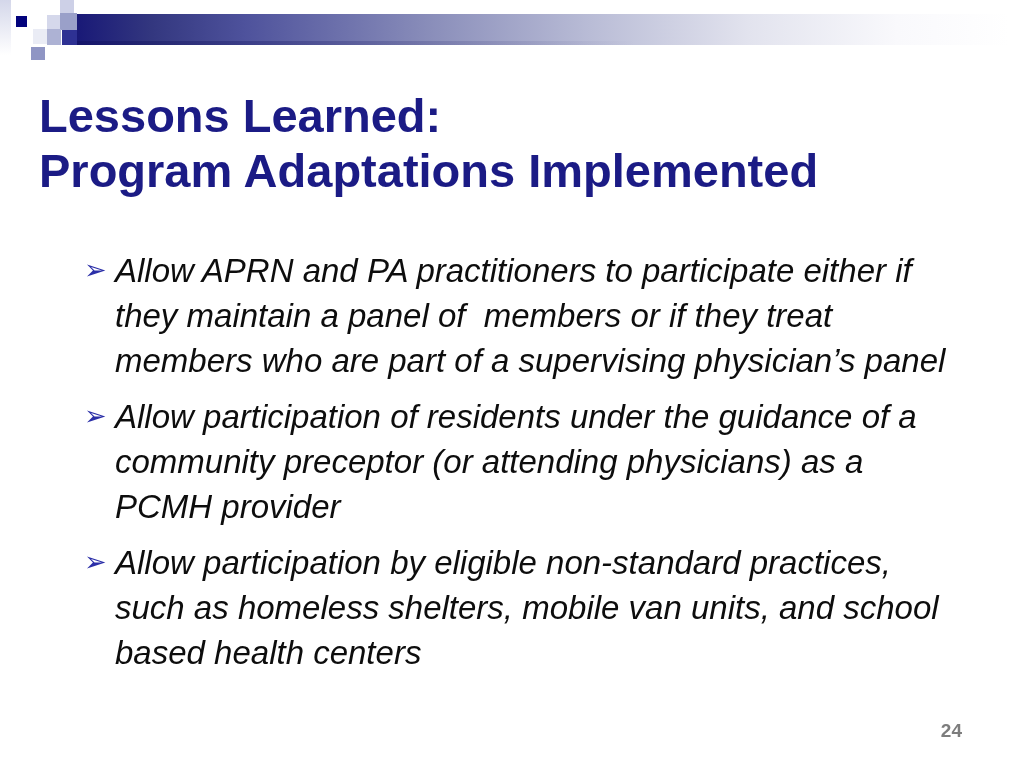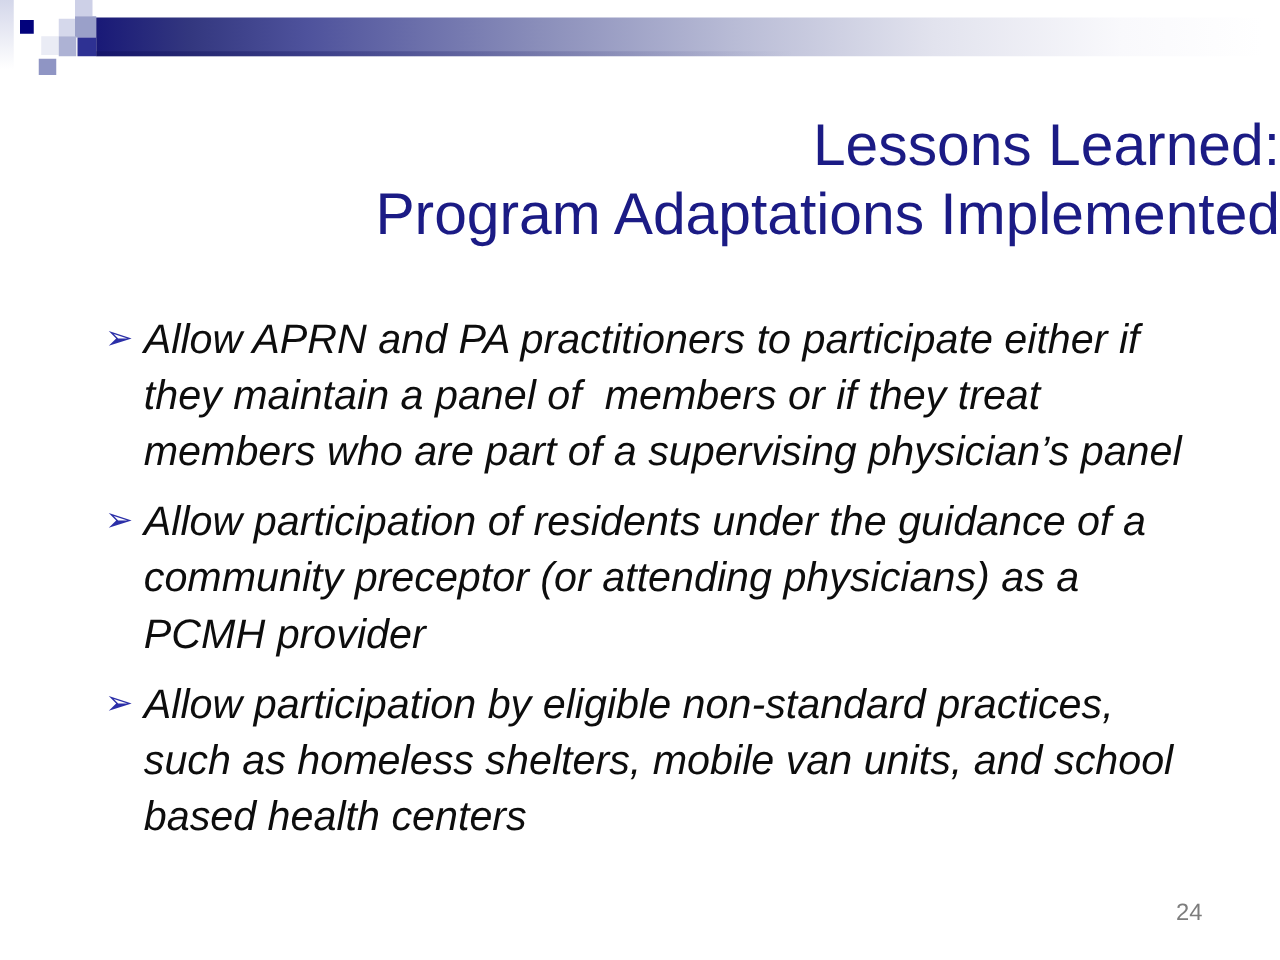"Lessons Learned:" .title { font-weight: 400 -> 700; padding-left: none -> 39px; text-align: right -> left }
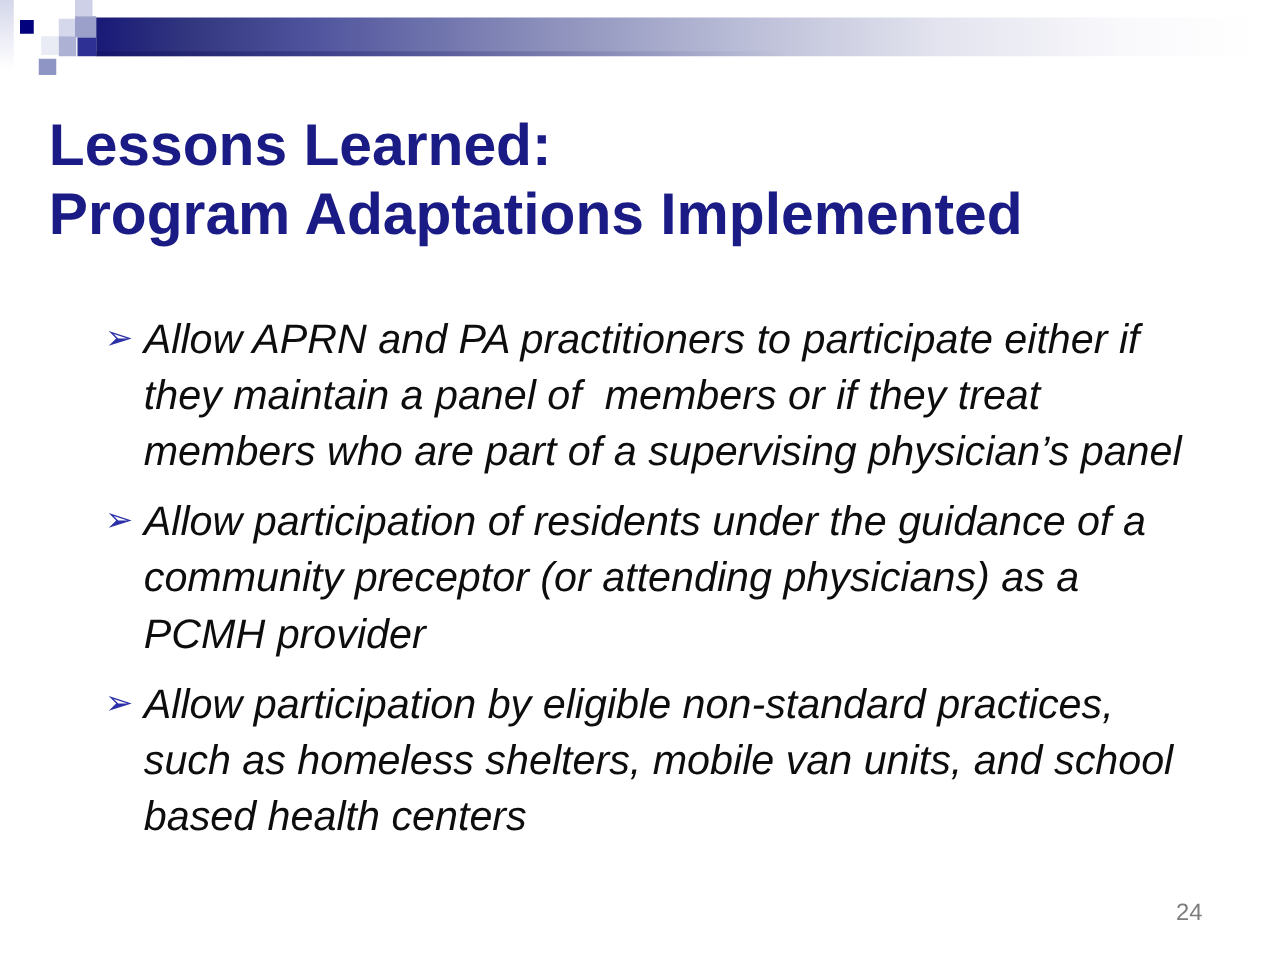"24" .page-number { font-weight: 400 -> 700 }
